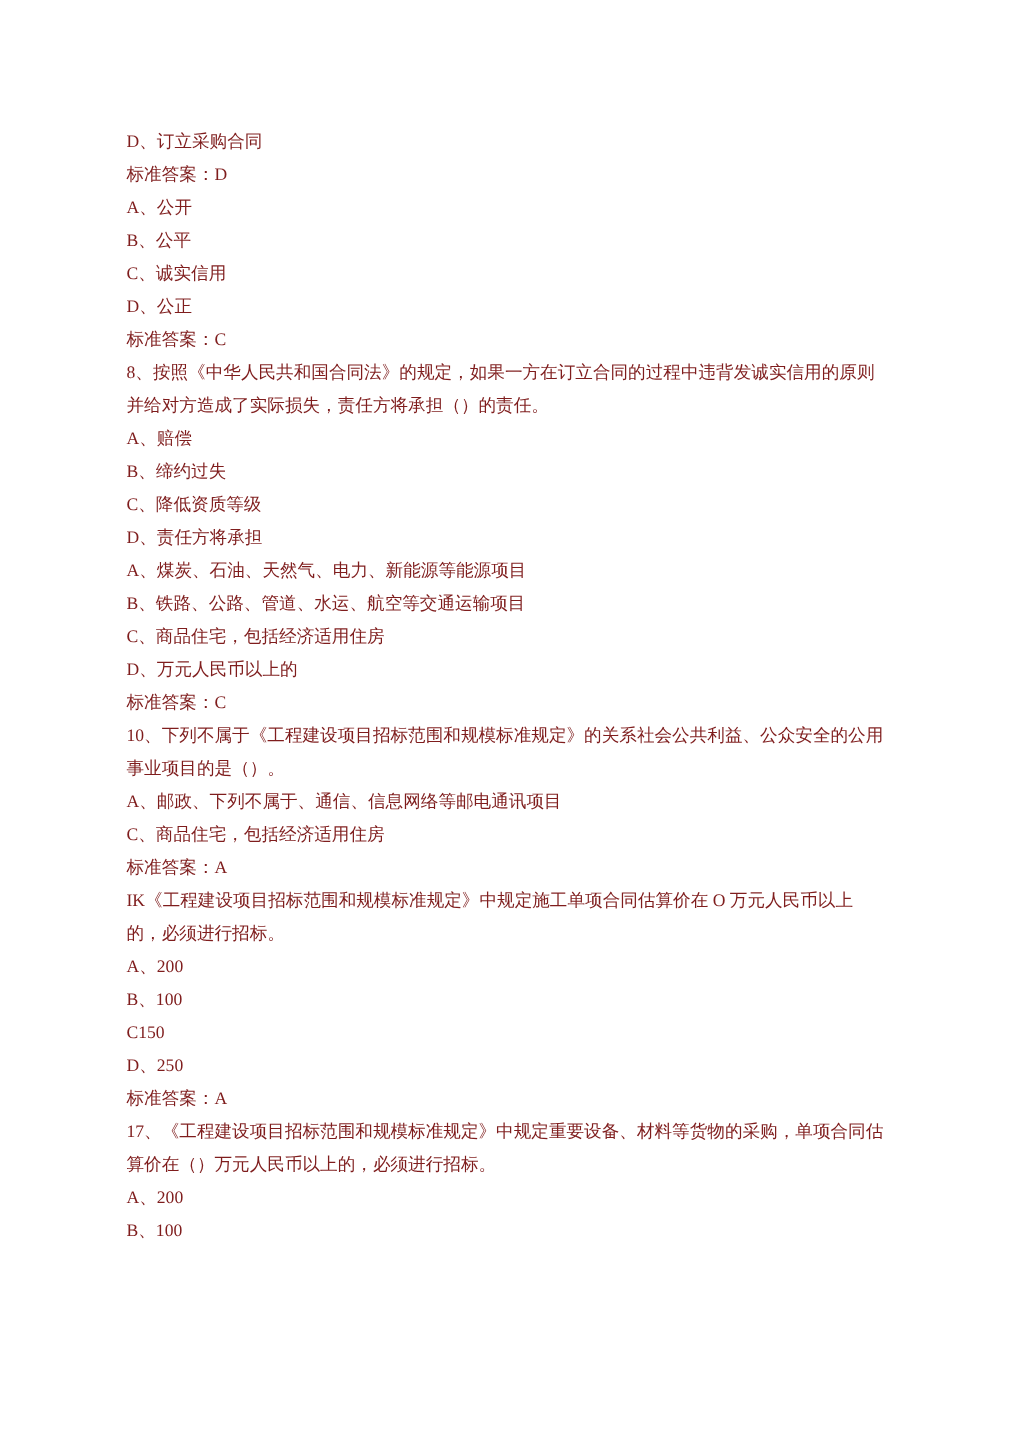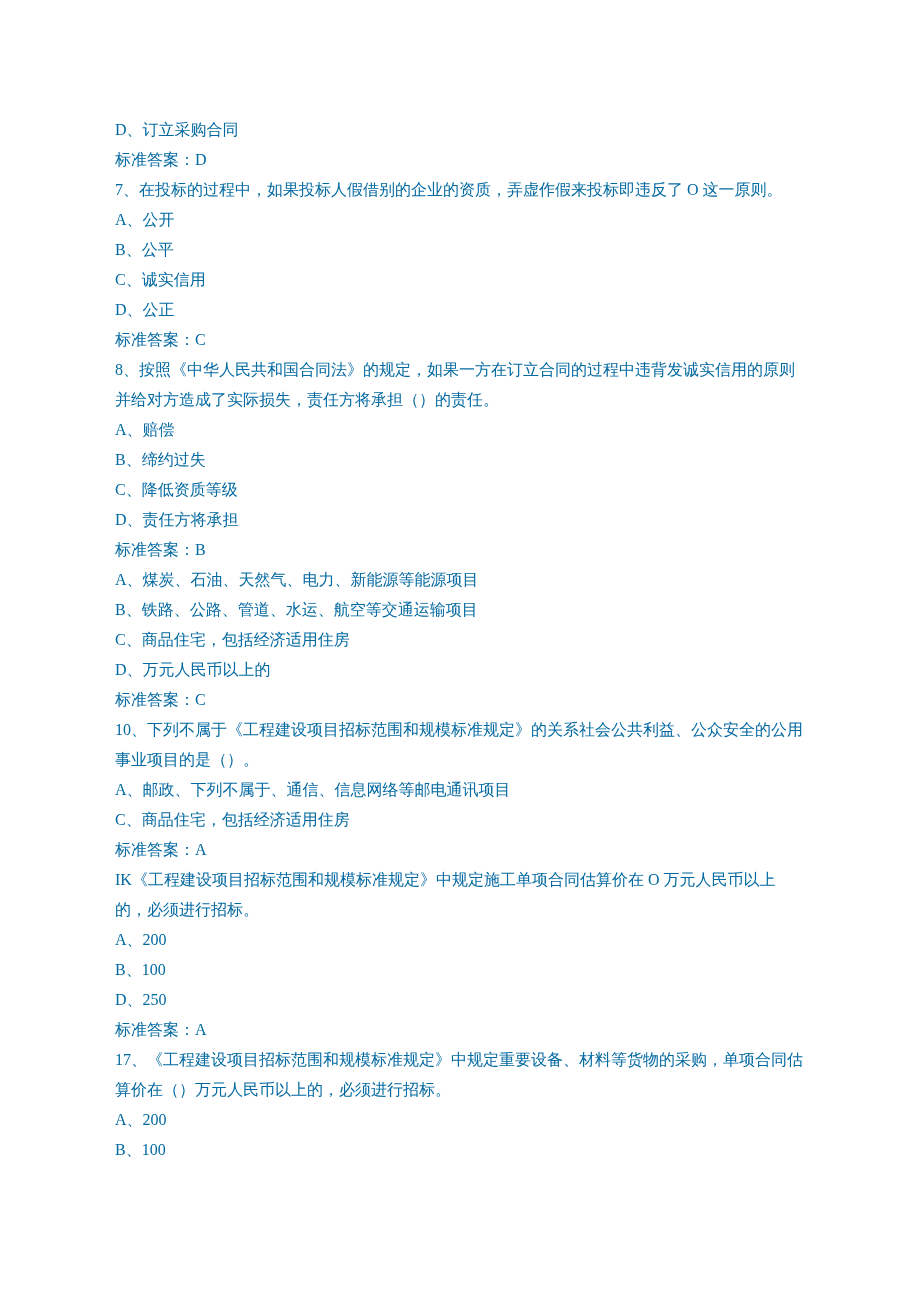"D、订立采购合同" .line { color: #0369a1 -> #7f1d1d }
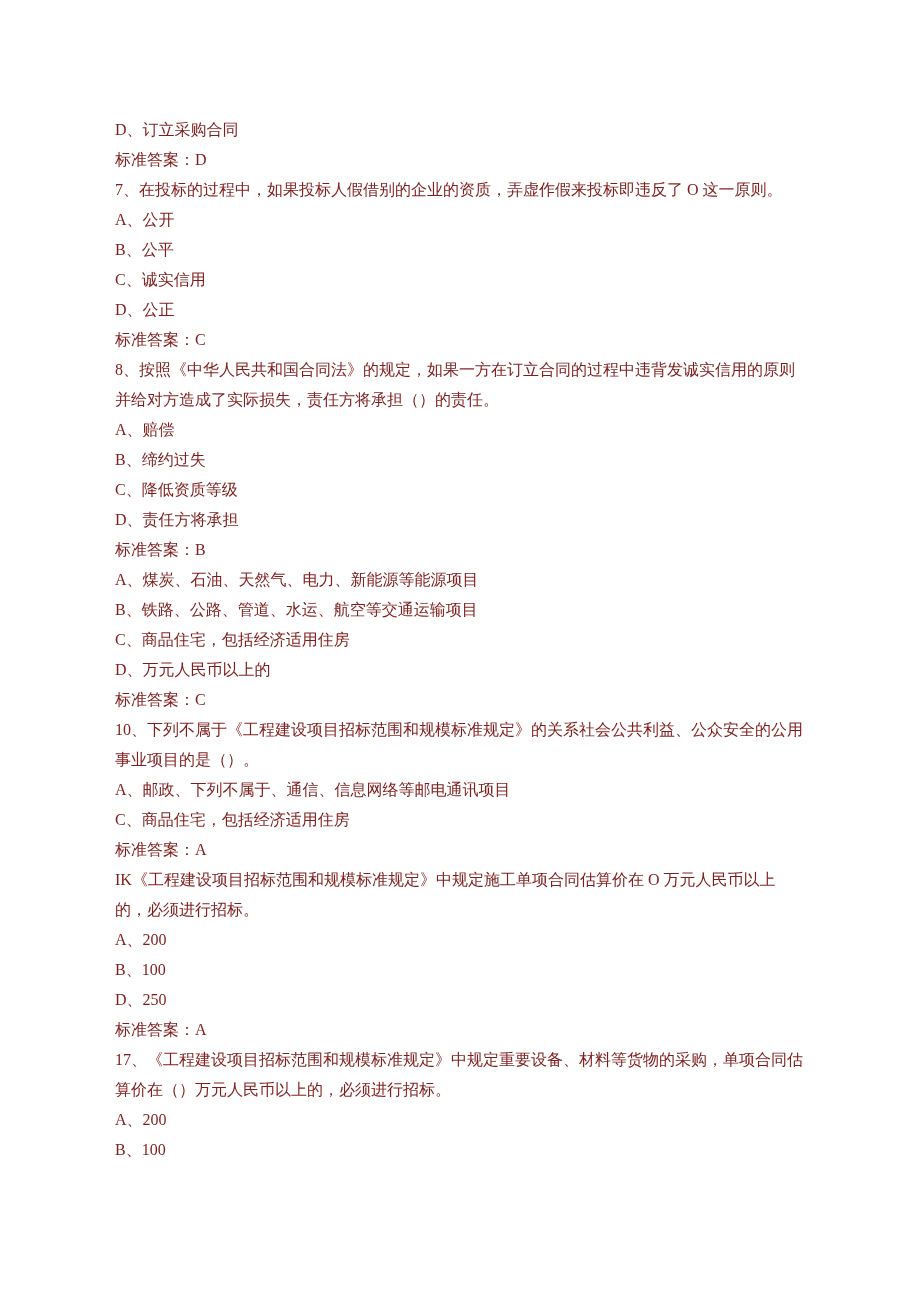"7、在投标的过程中，如果投标人假借别的企业的资质，弄虚作假来投标即违反了 O" div.line { html: <div>7、在投标的过程中，如果投标人假借别的企业的资质，弄虚作假来投标即违反了 O 这一原则。</div> -> none }
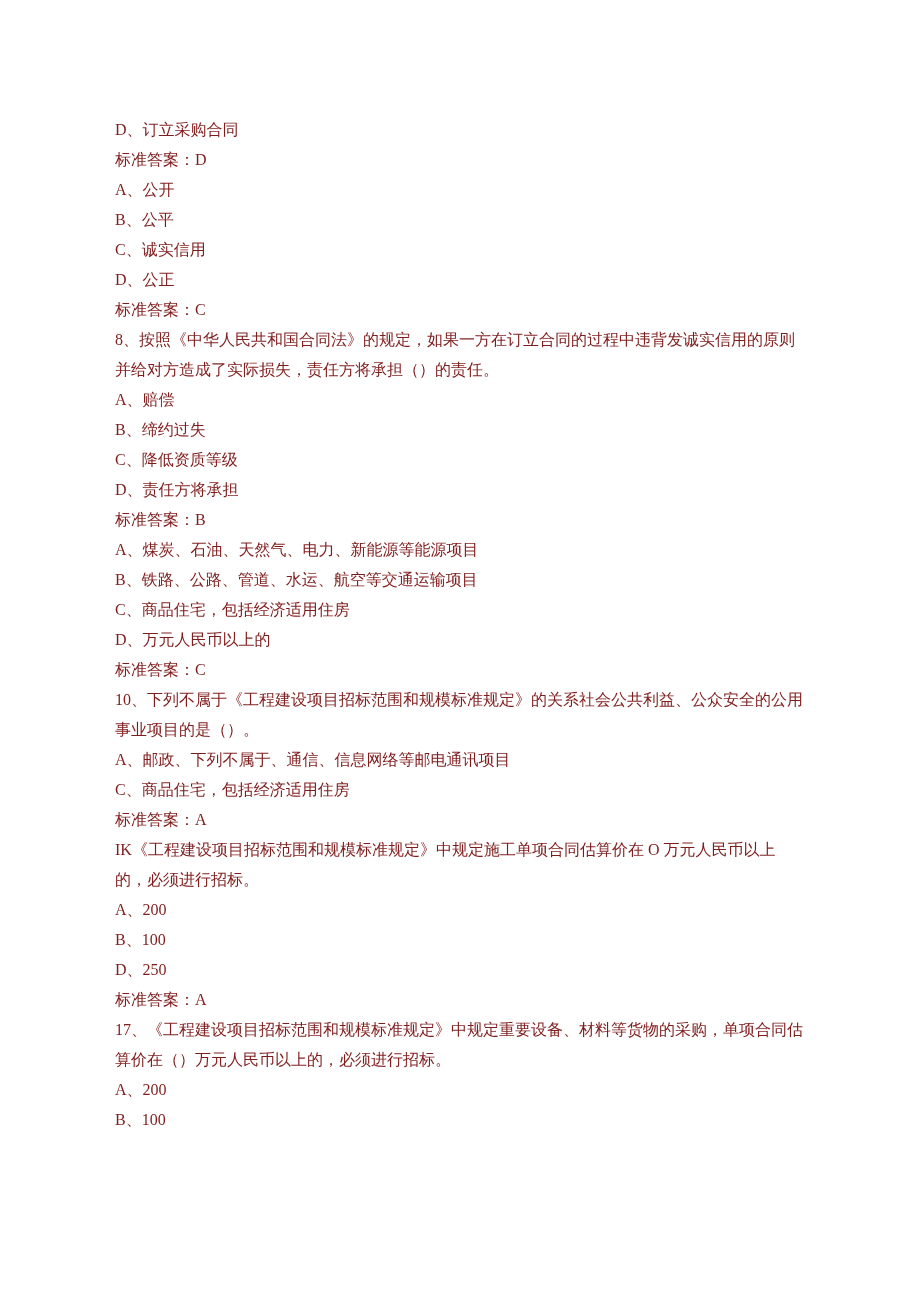"标准答案：B" div.line { html: <div>标准答案：B</div> -> none }
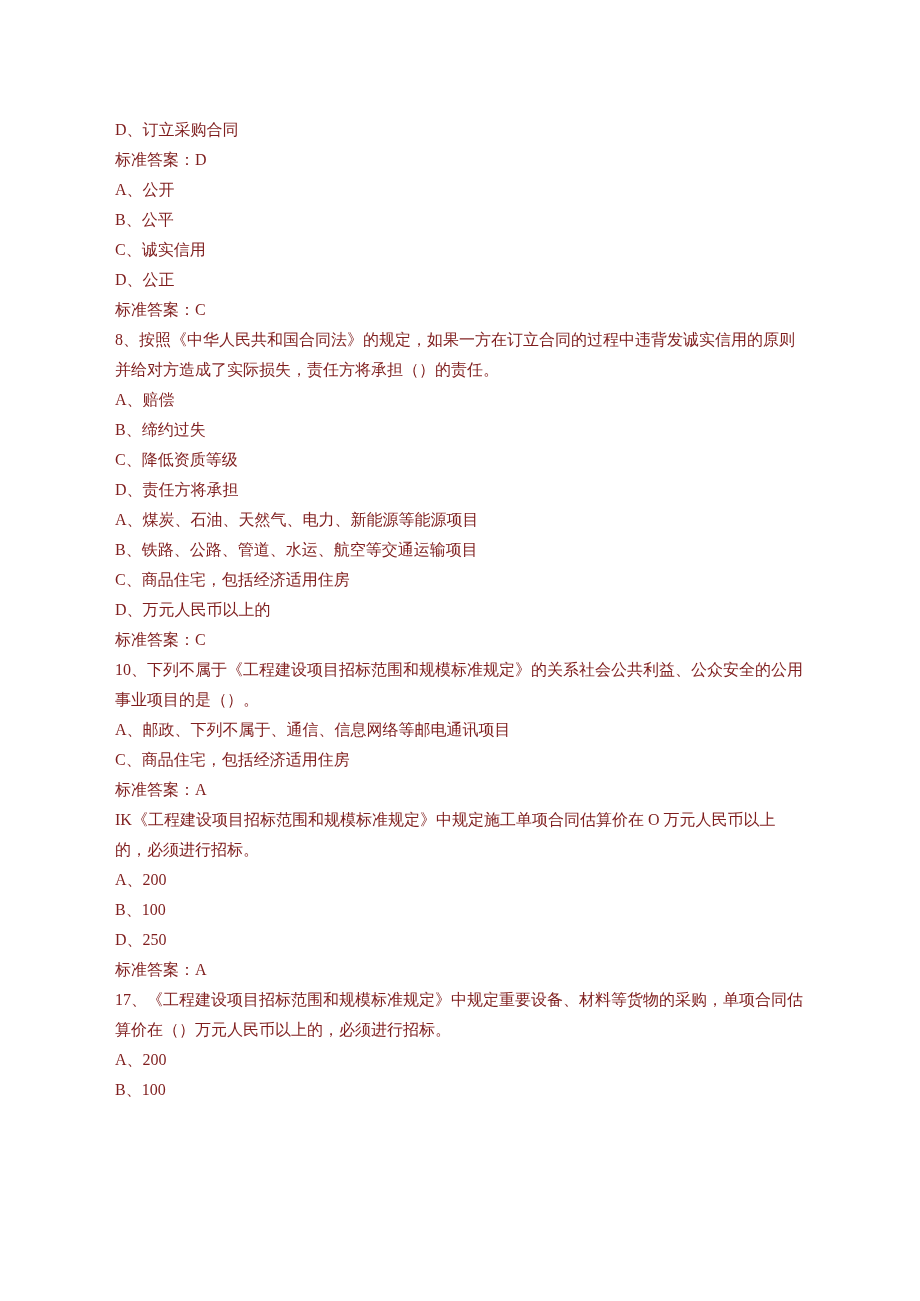"C150" div.line { html: none -> <div>C150</div> }
